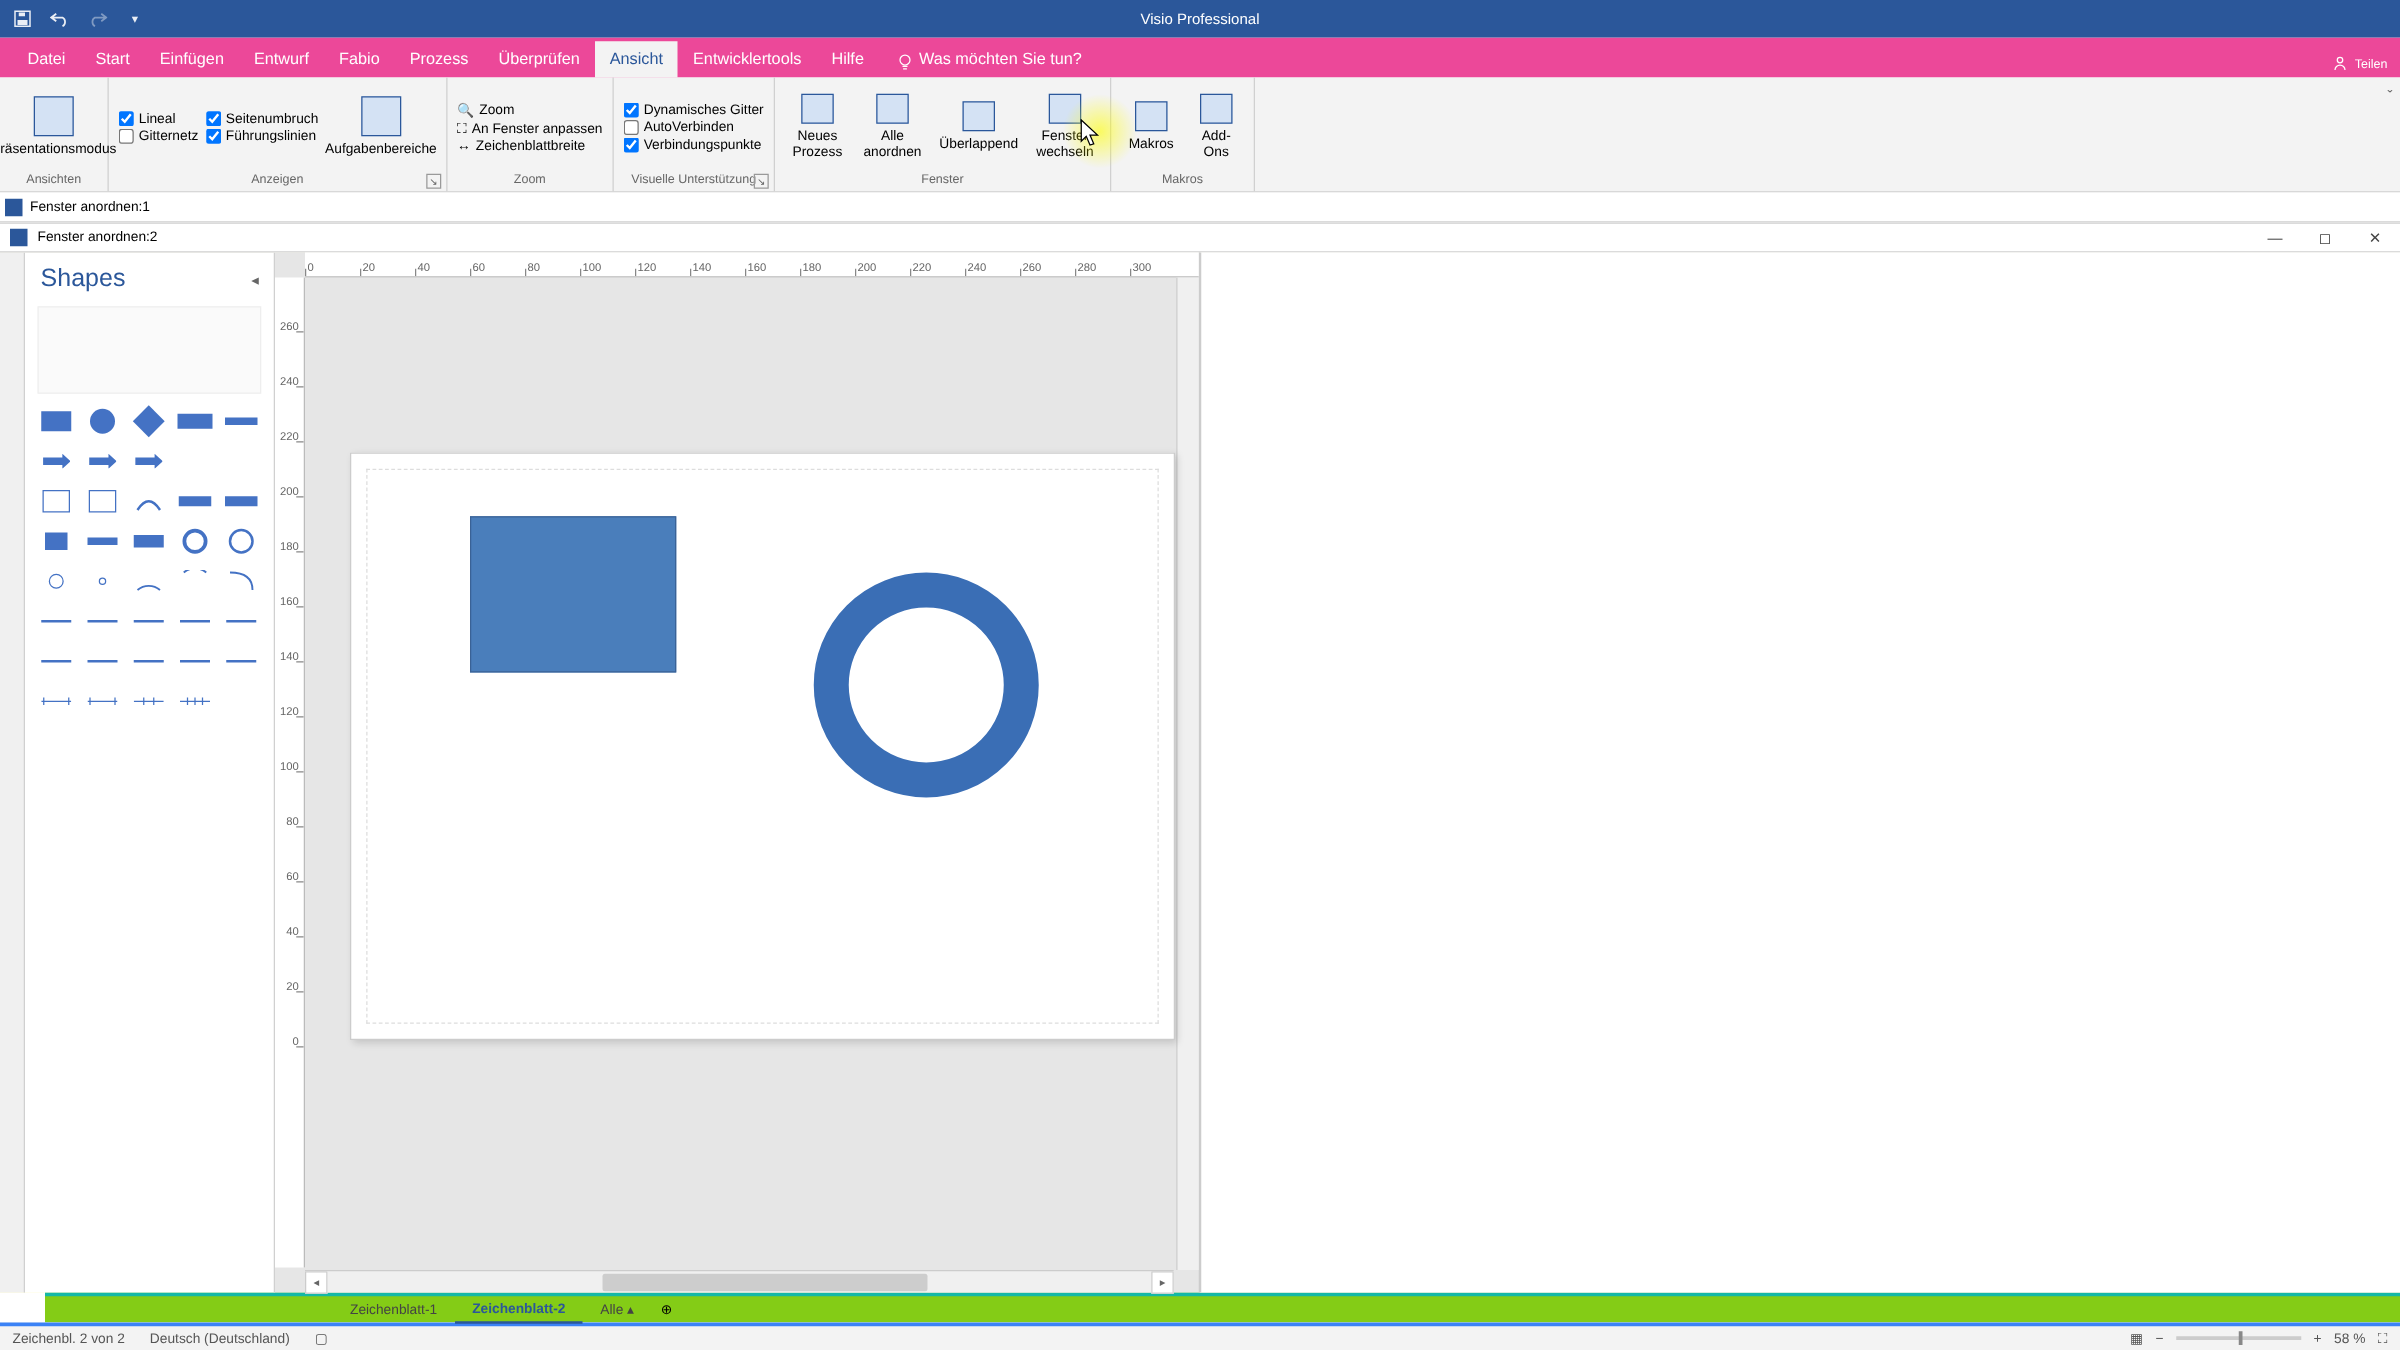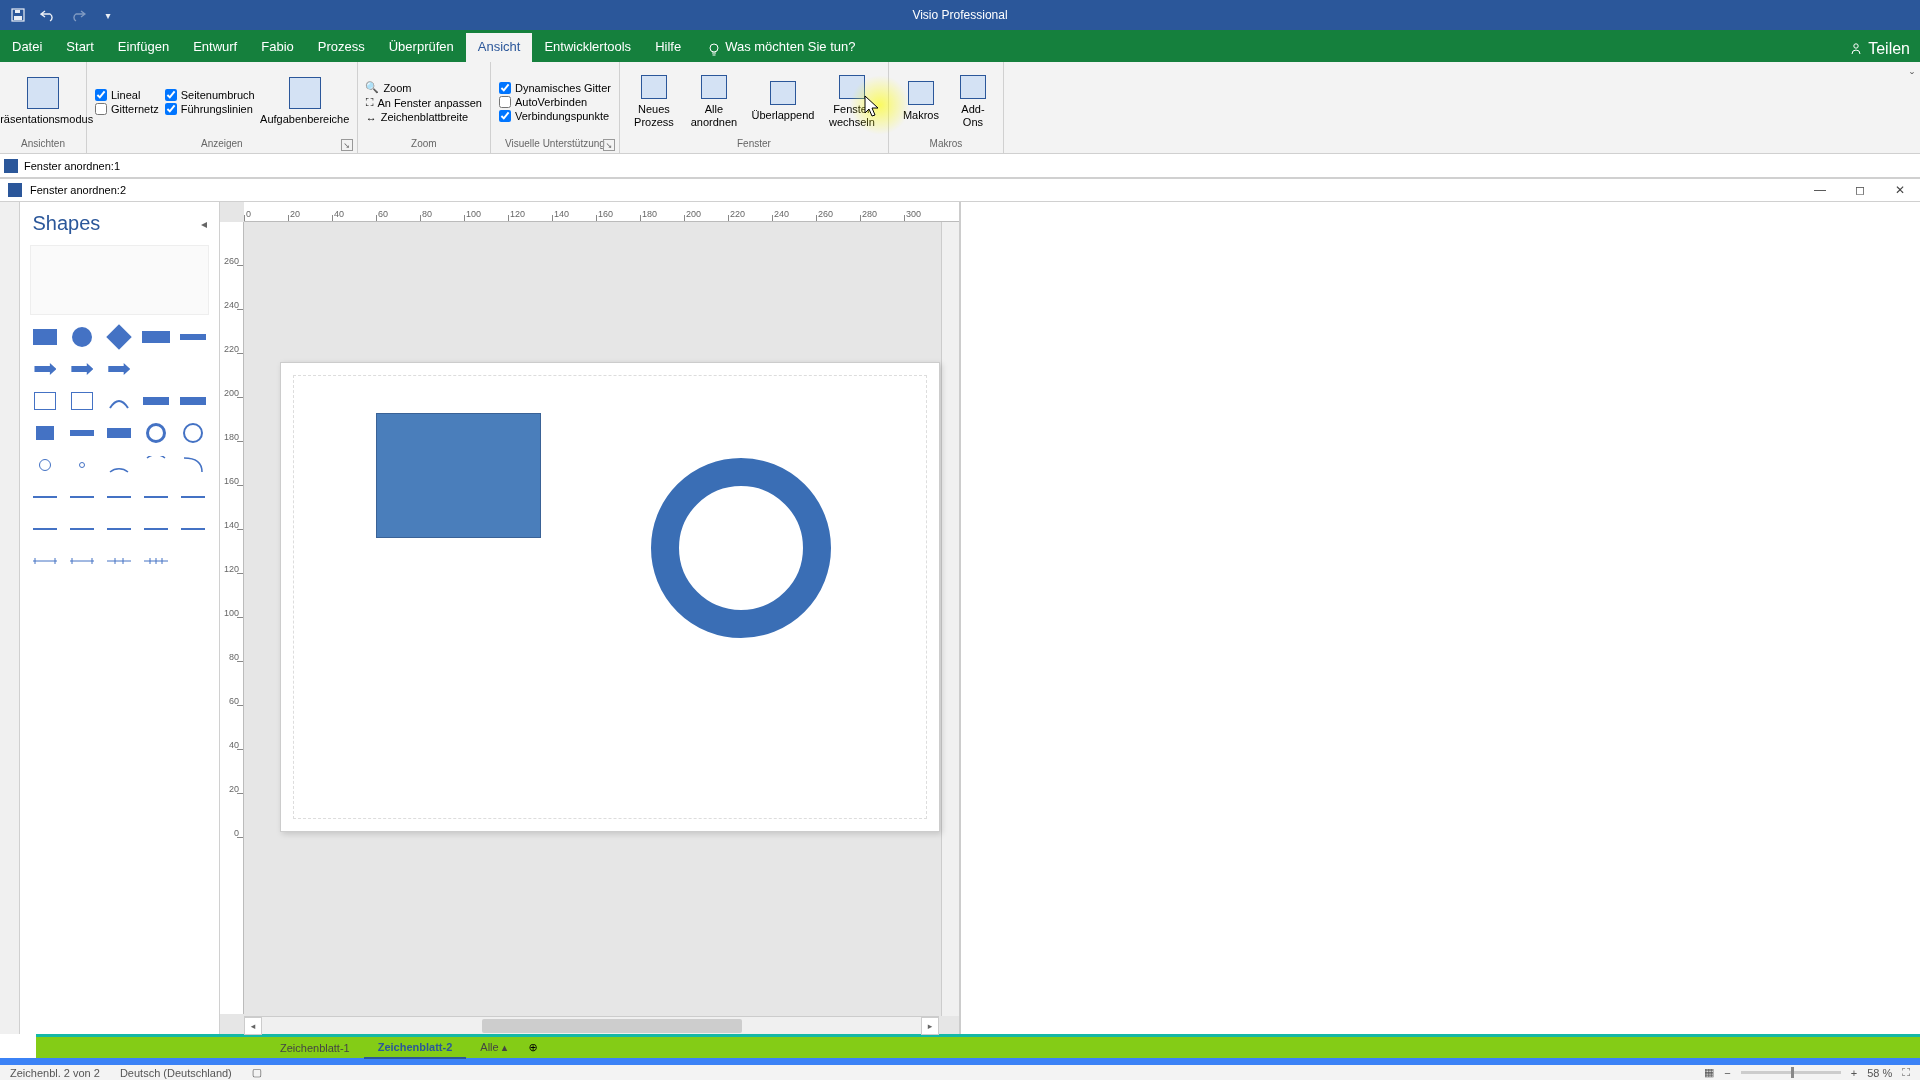"Datei" .menubar { background: #15803d -> #ec4899; padding-left: none -> 10px }
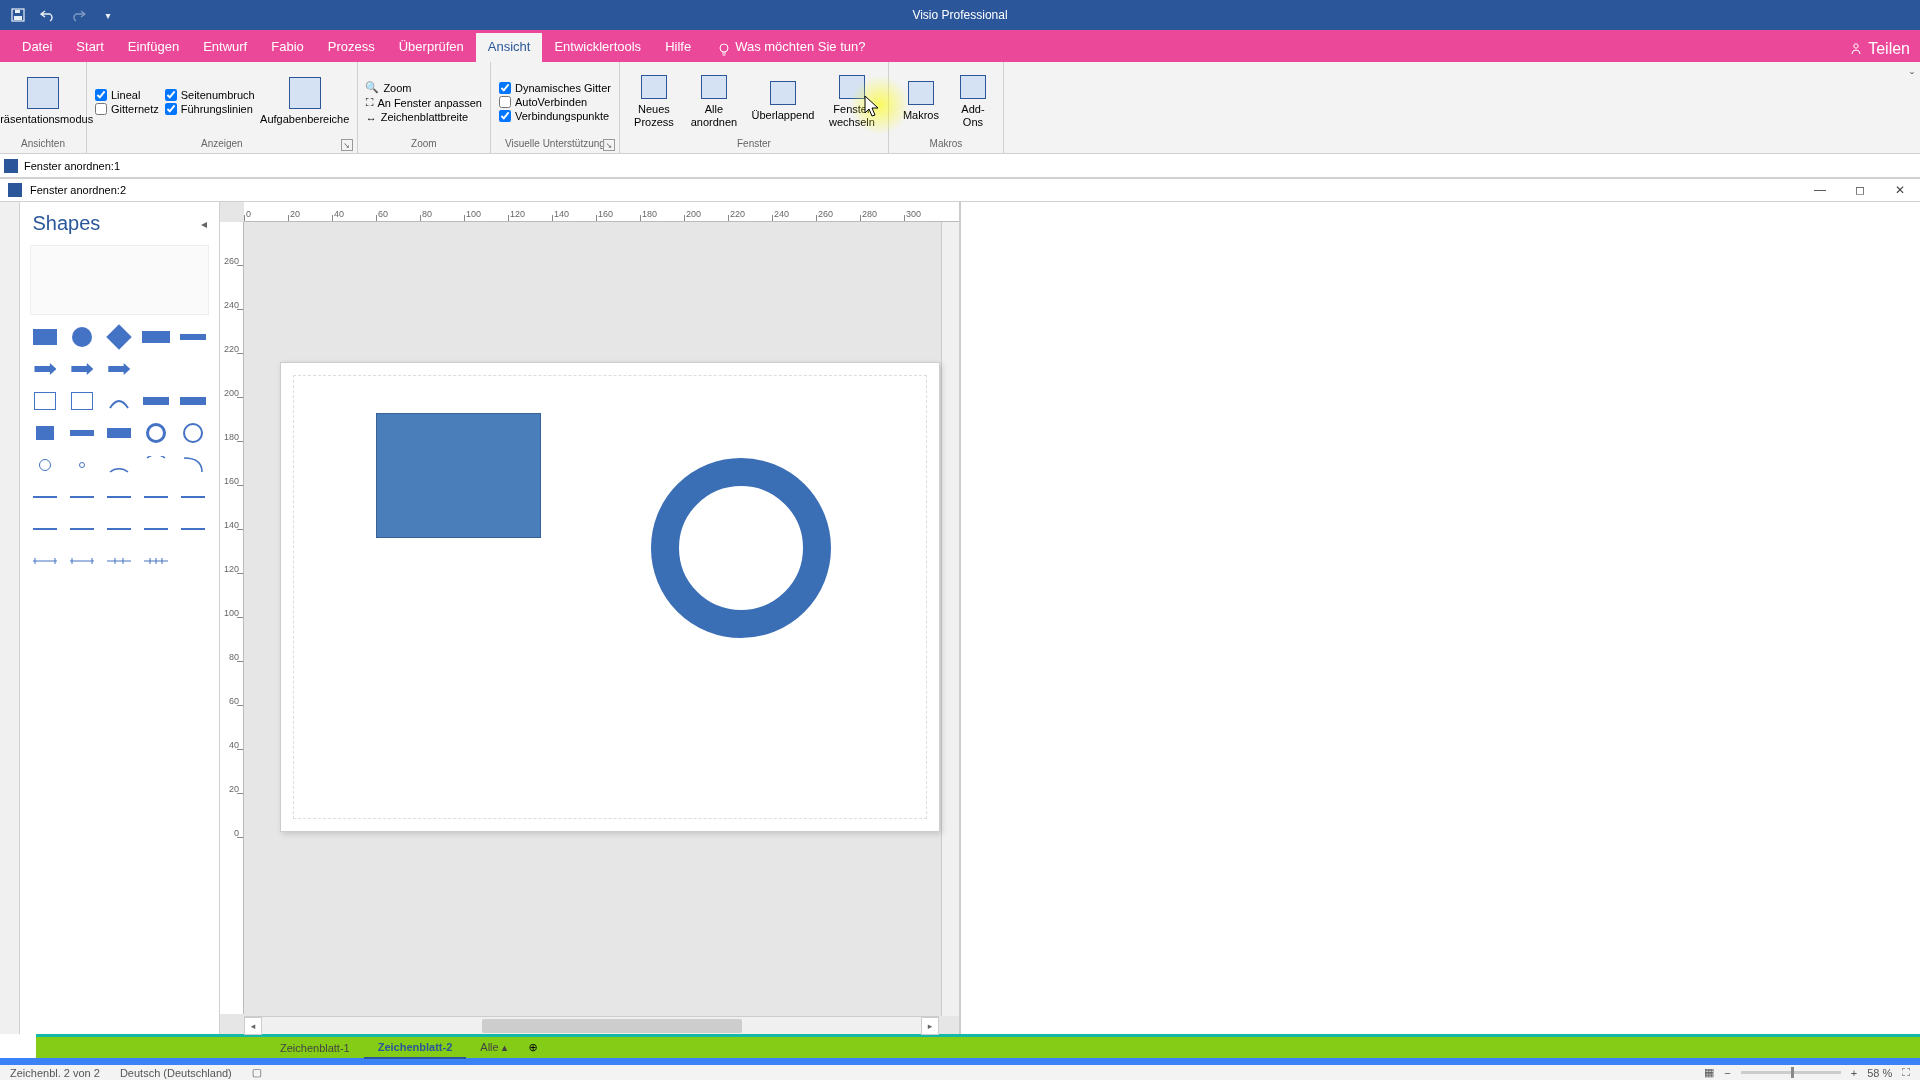"Teilen" .menubar-right { font-size: 16px -> 10px }
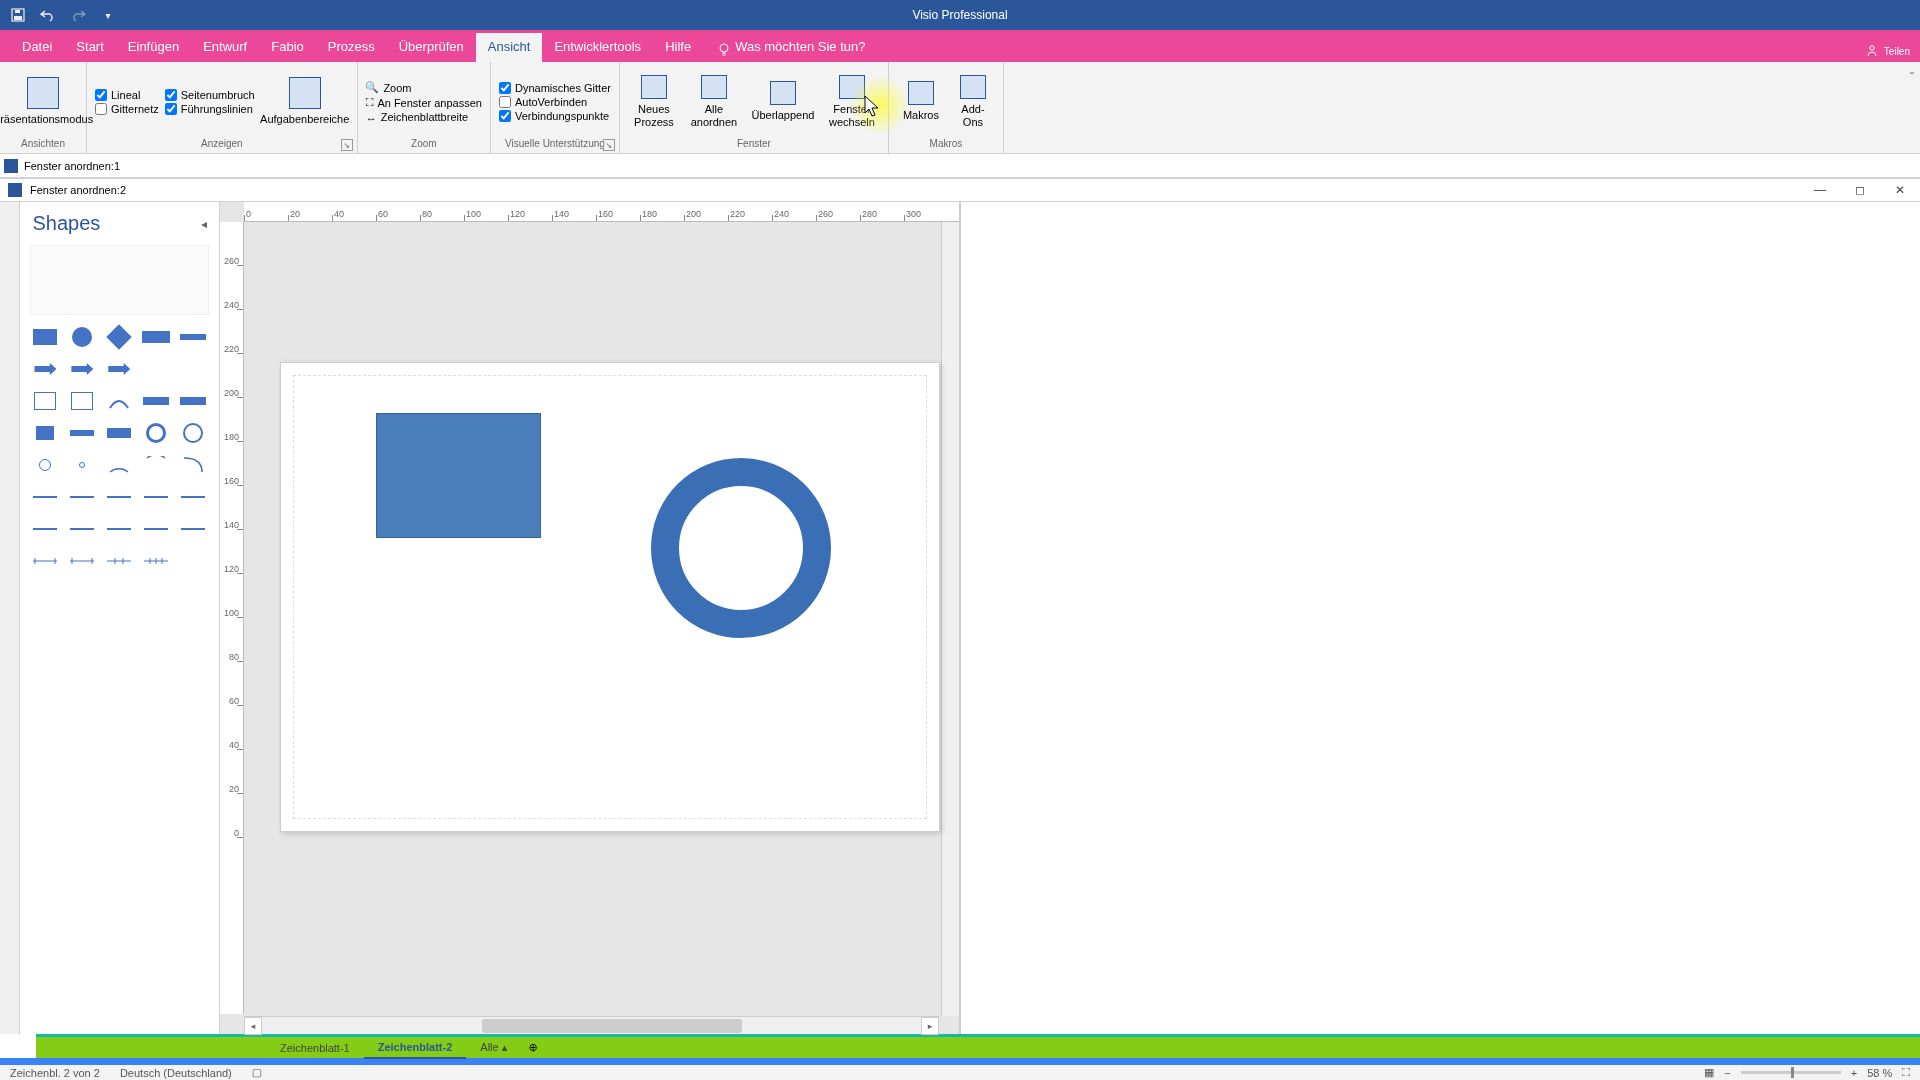"Zeichenbl. 2 von 2" .statusbar { border-top: 7px solid #3b82f6 -> 3px solid #3b82f6 }
